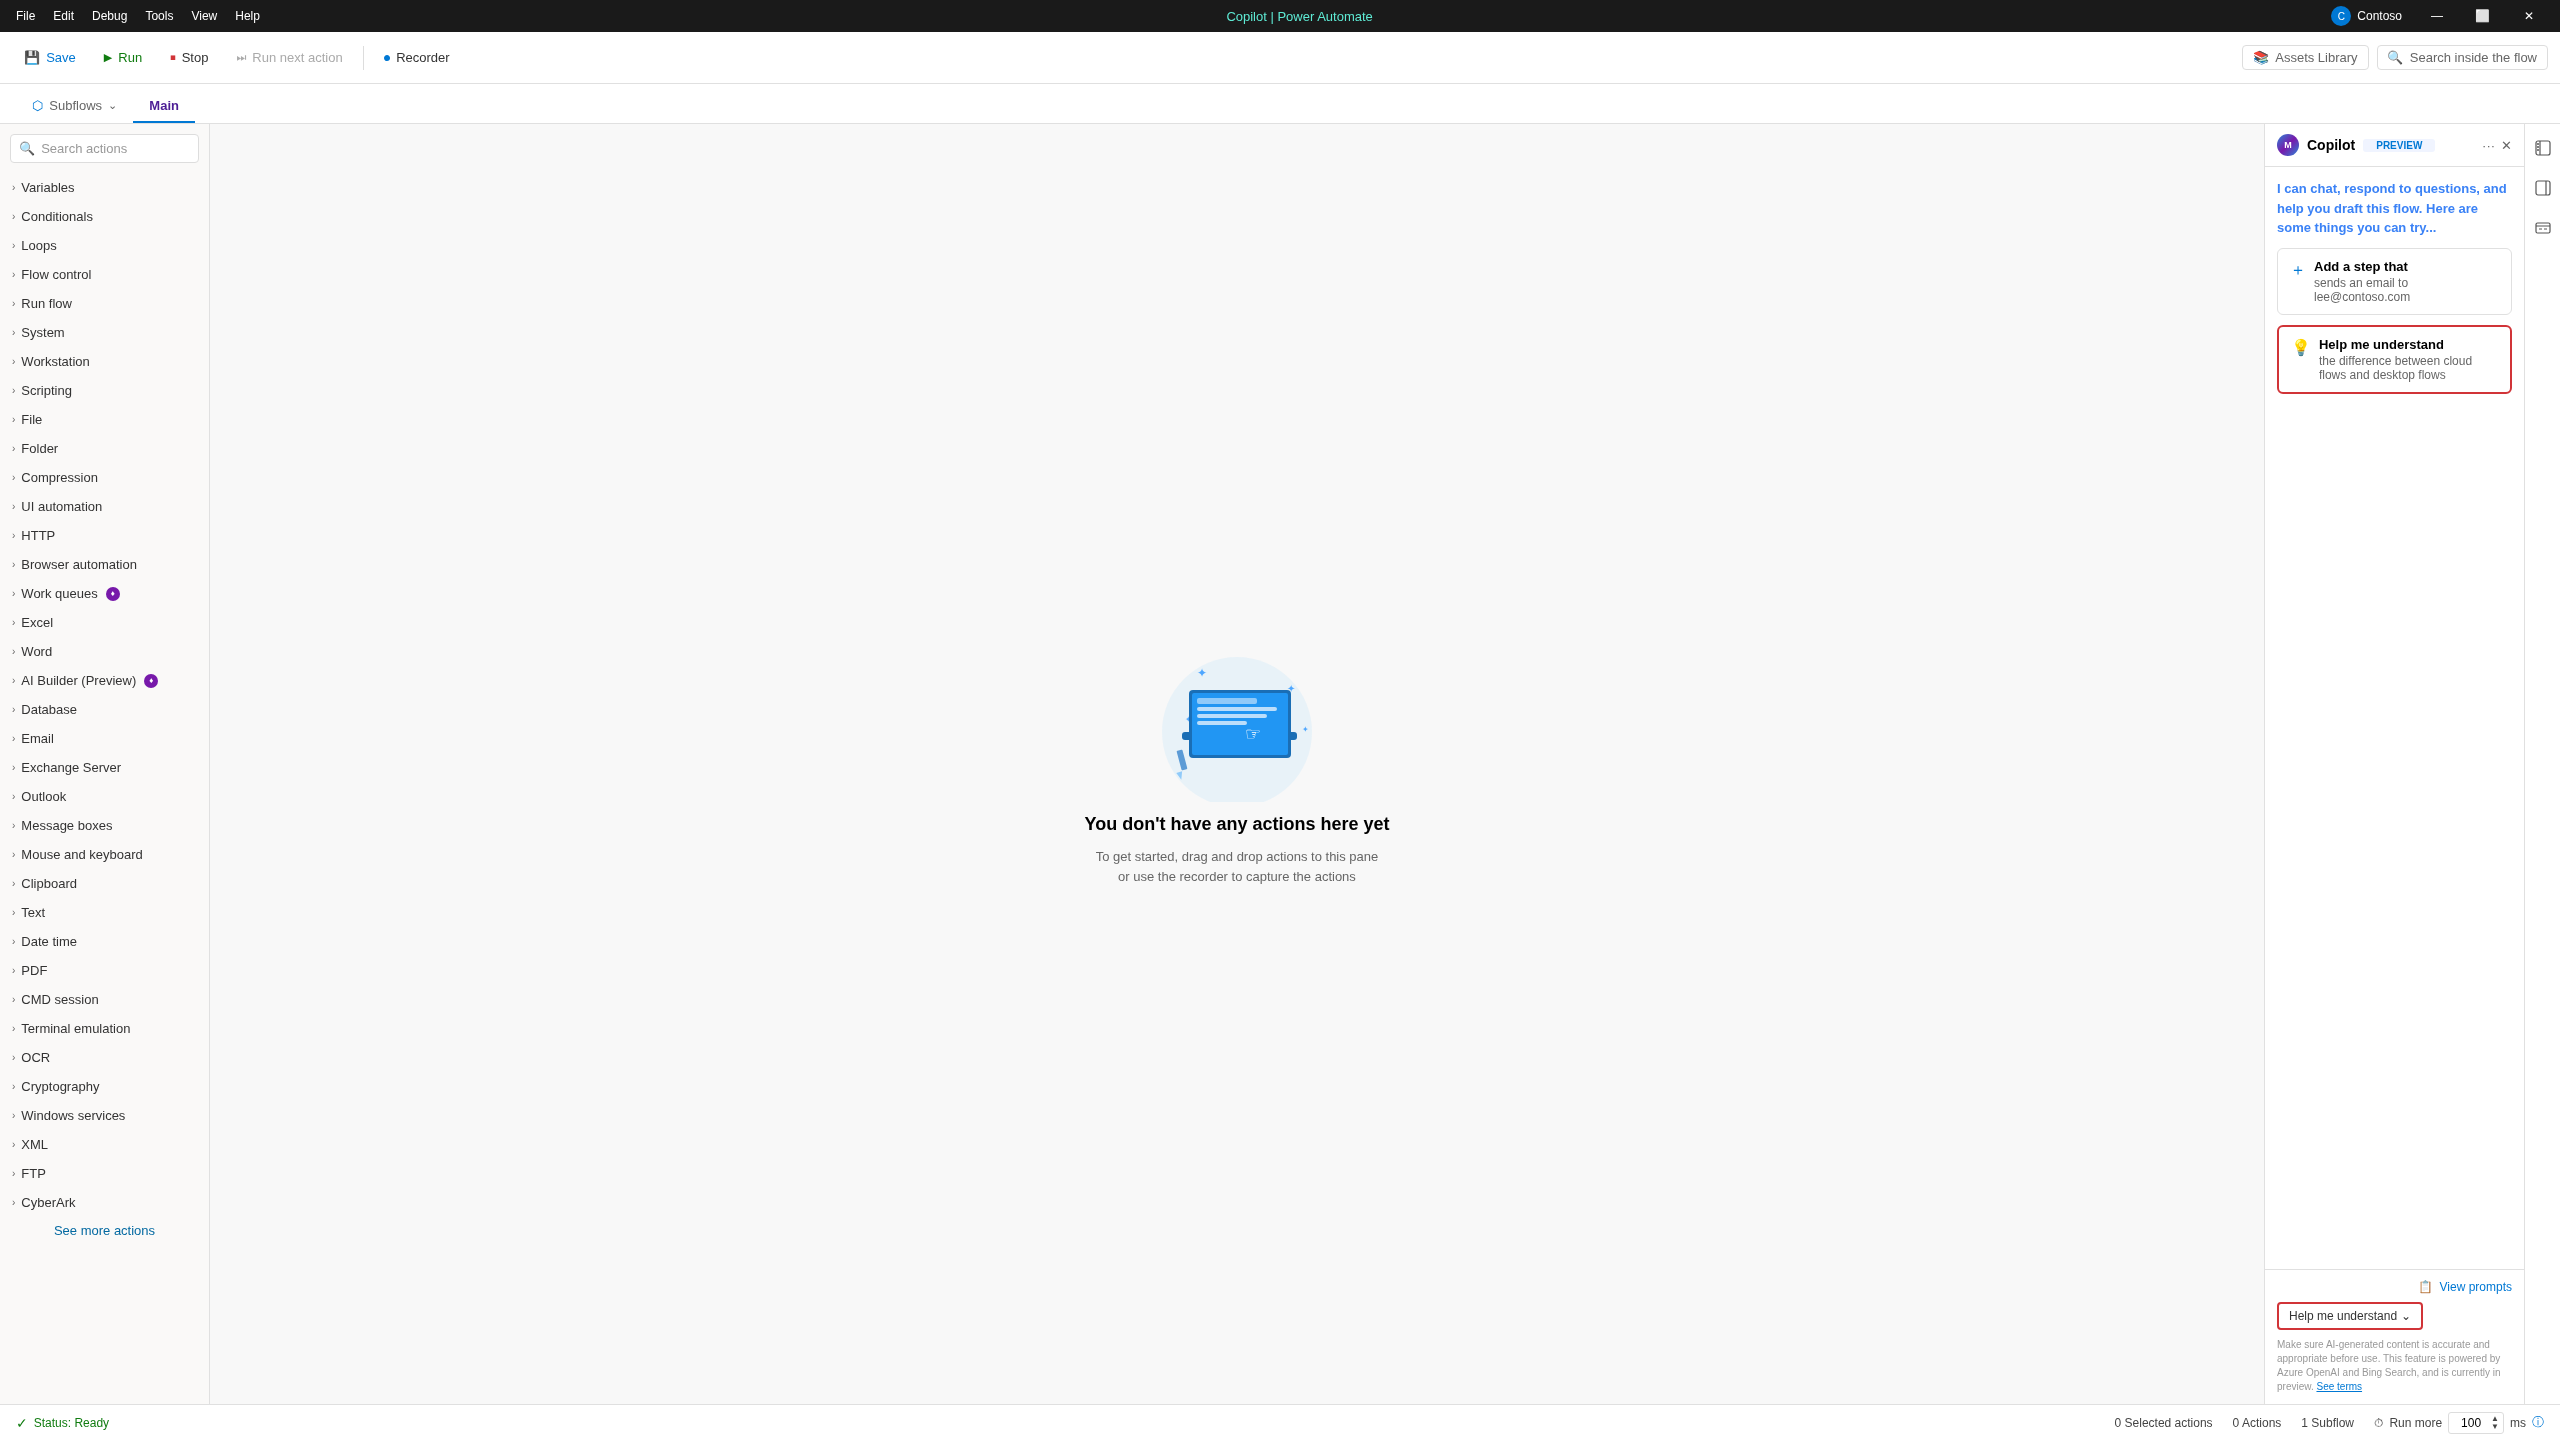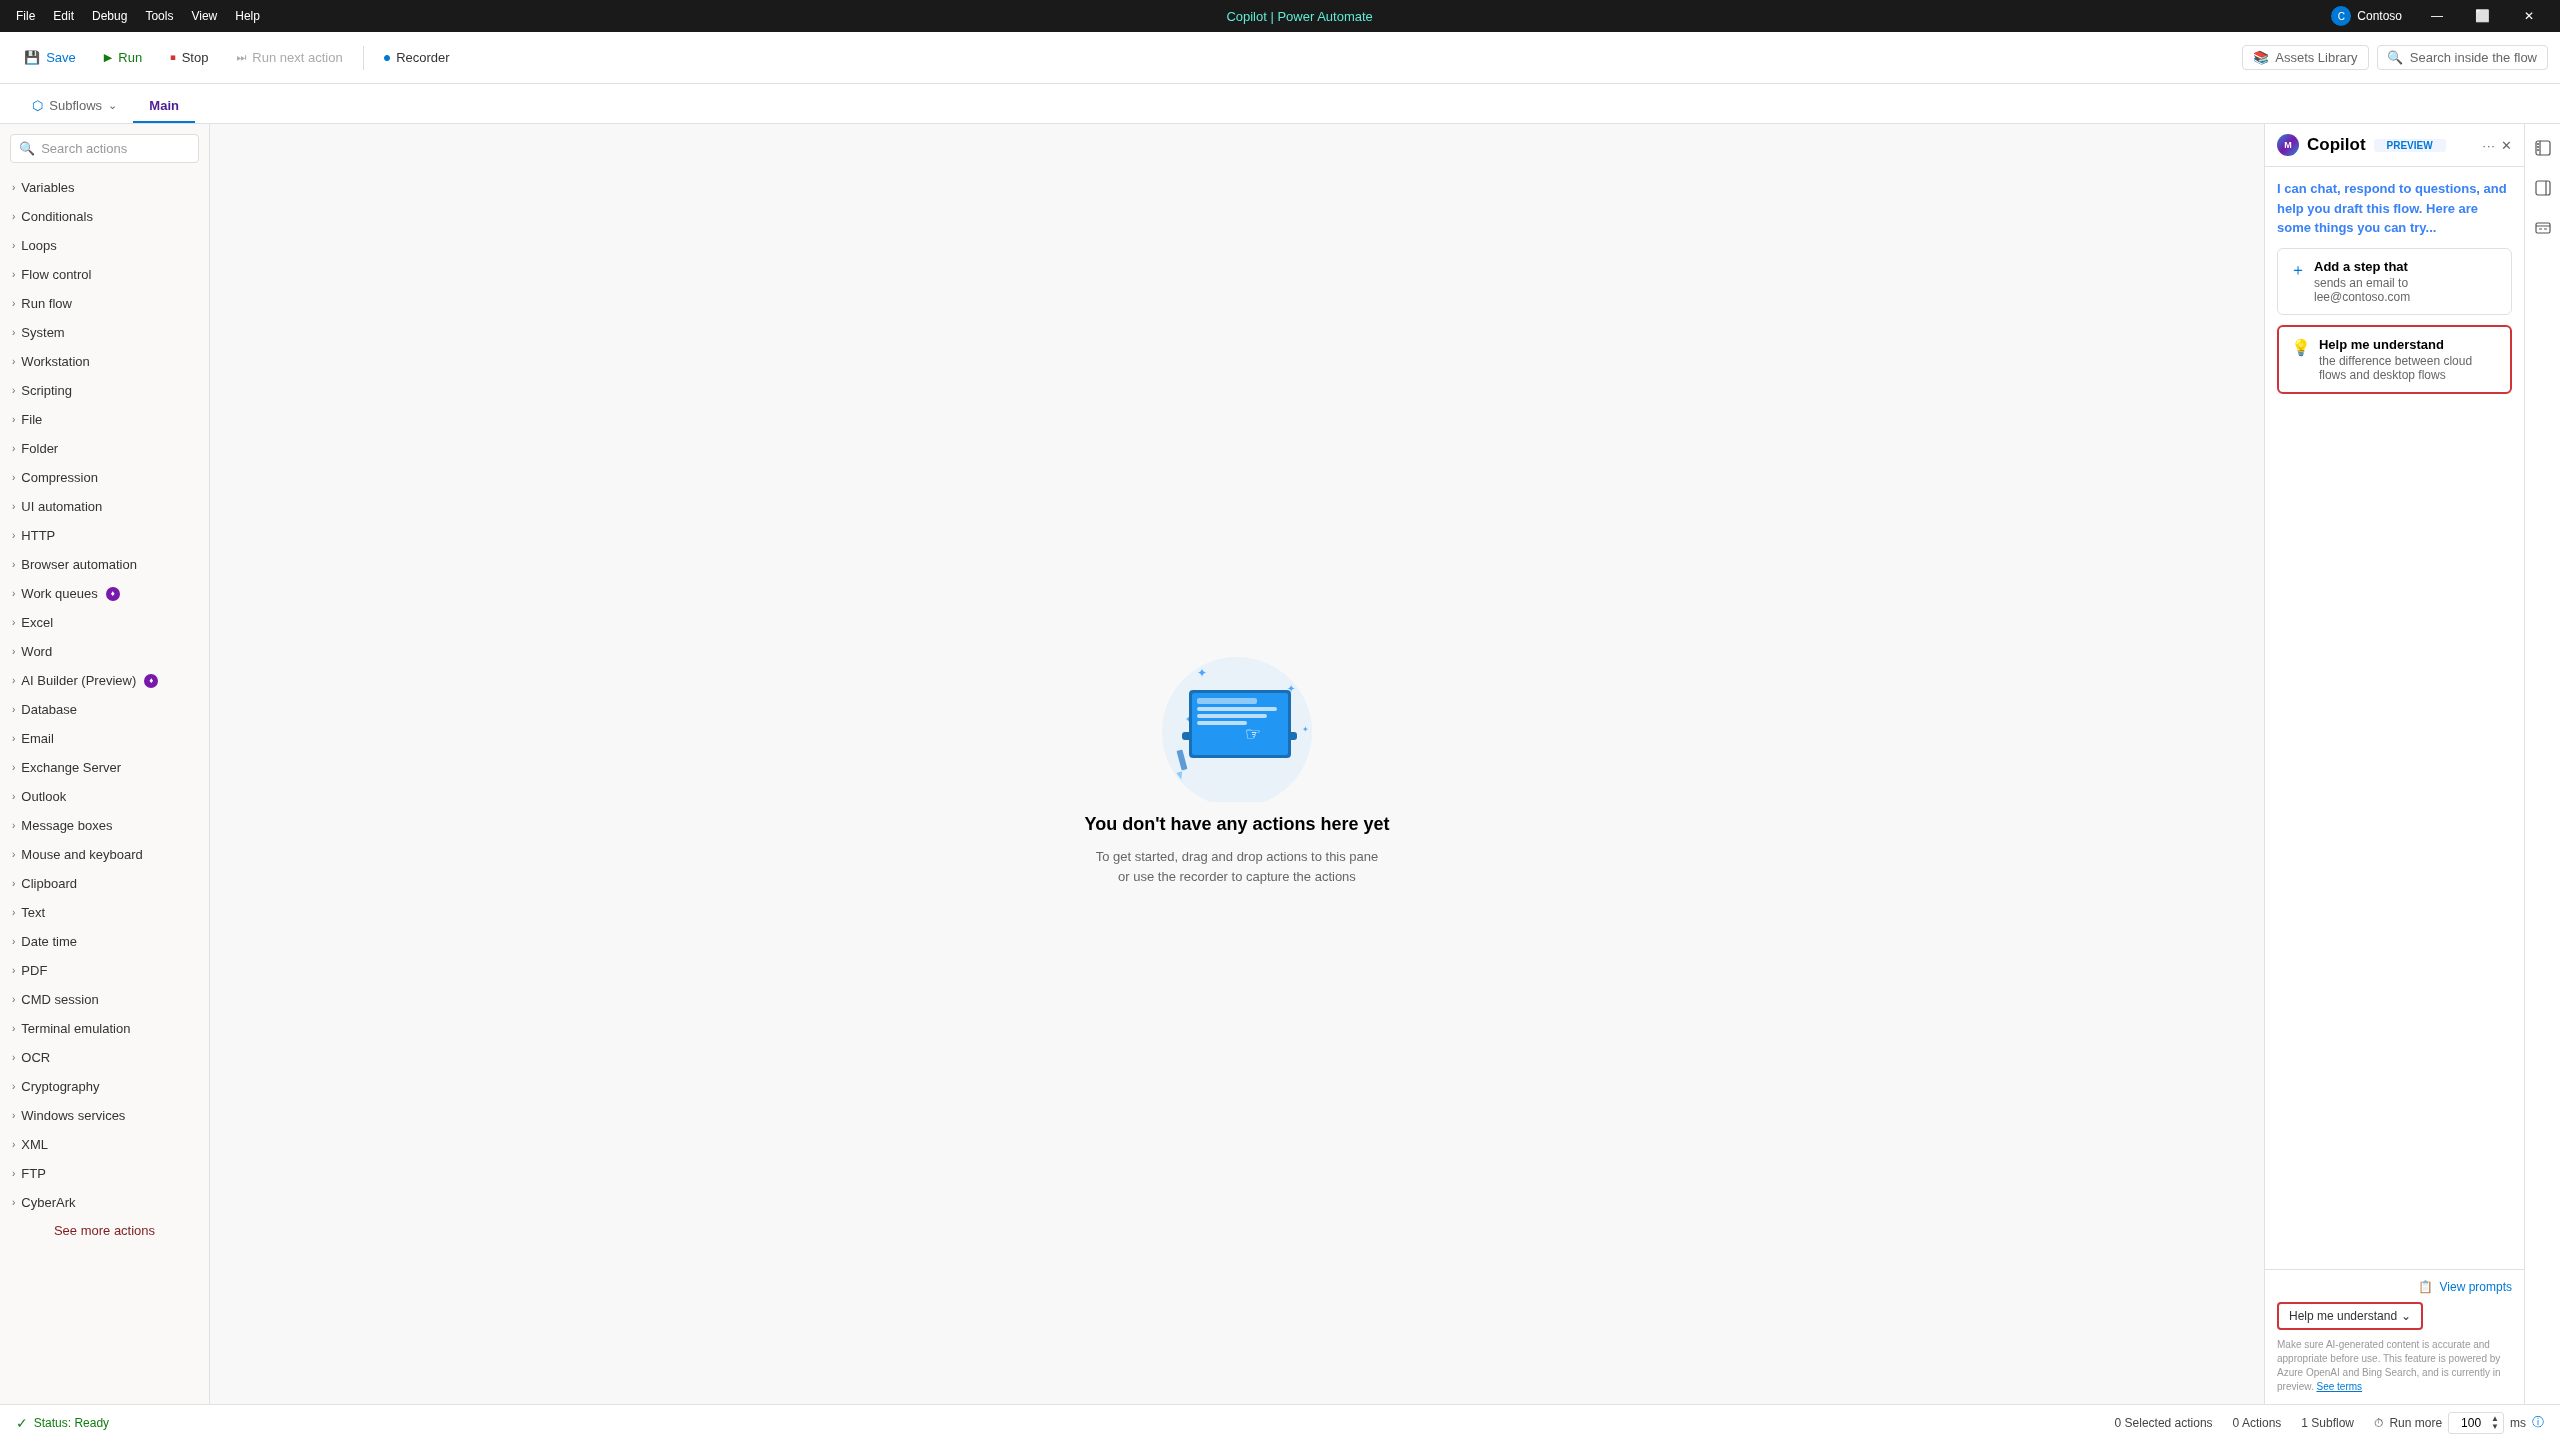"Copilot" .copilot-title { font-size: 17px -> 14px }
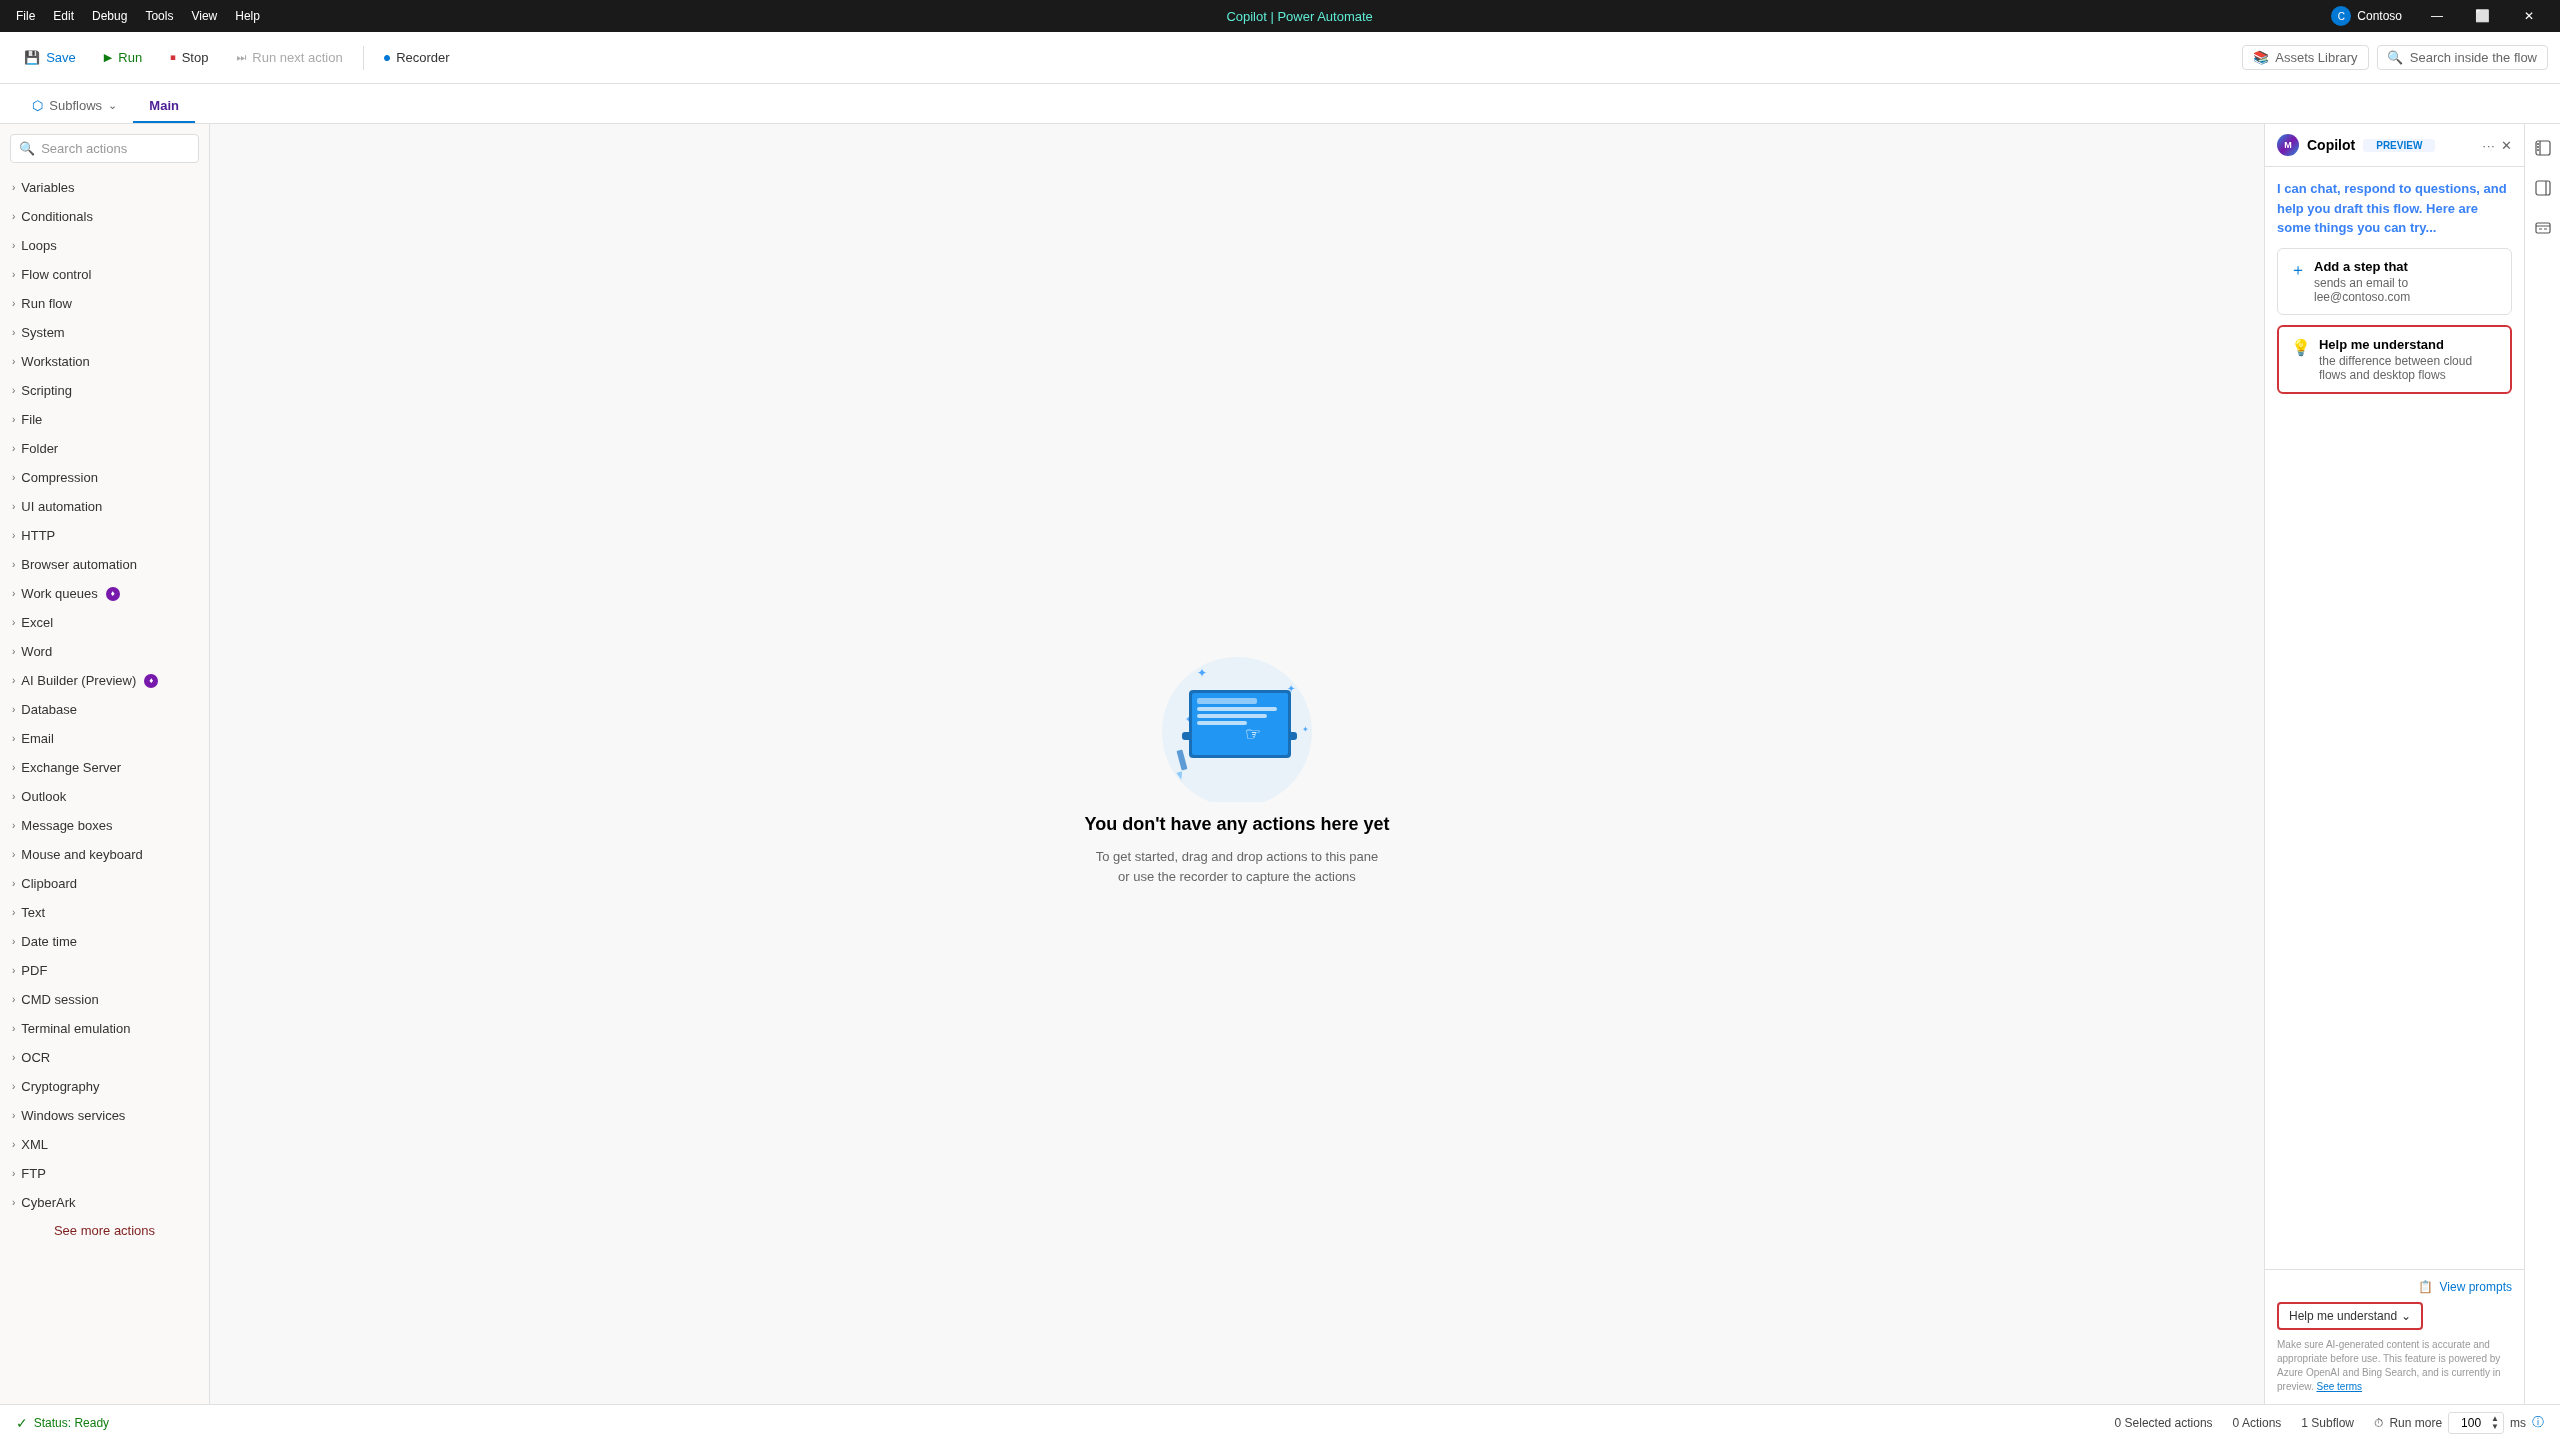"See more actions" .sidebar-more { color: #7f1d1d -> #0369a1 }
